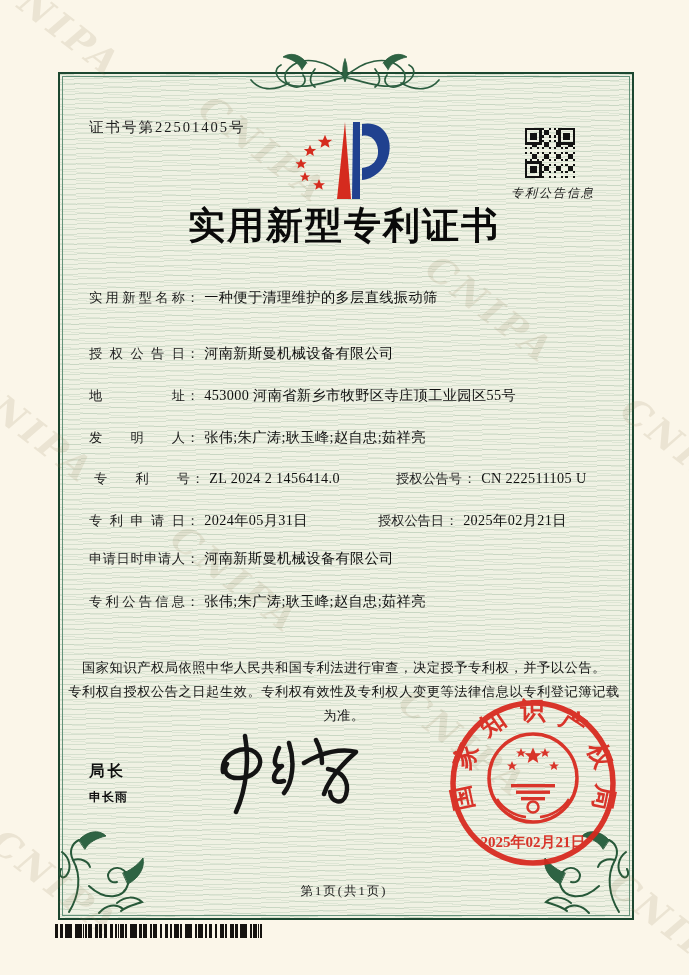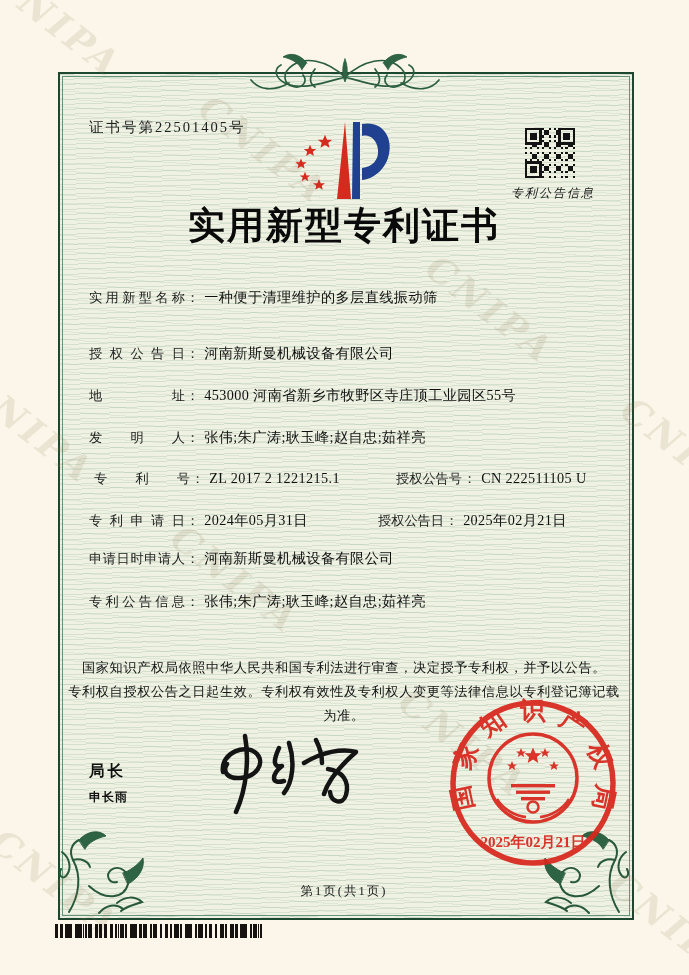"ZL 2017 2 1221215.1" span.val { text: 2017 2 1221215.1 -> 2024 2 1456414.0 }
